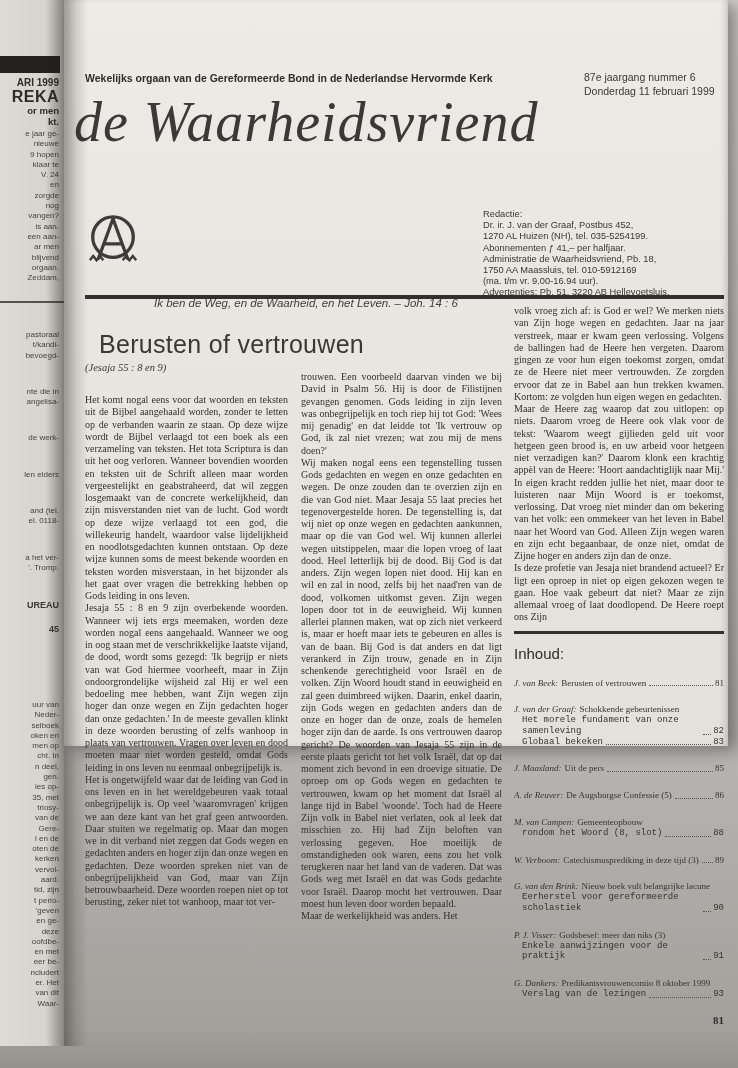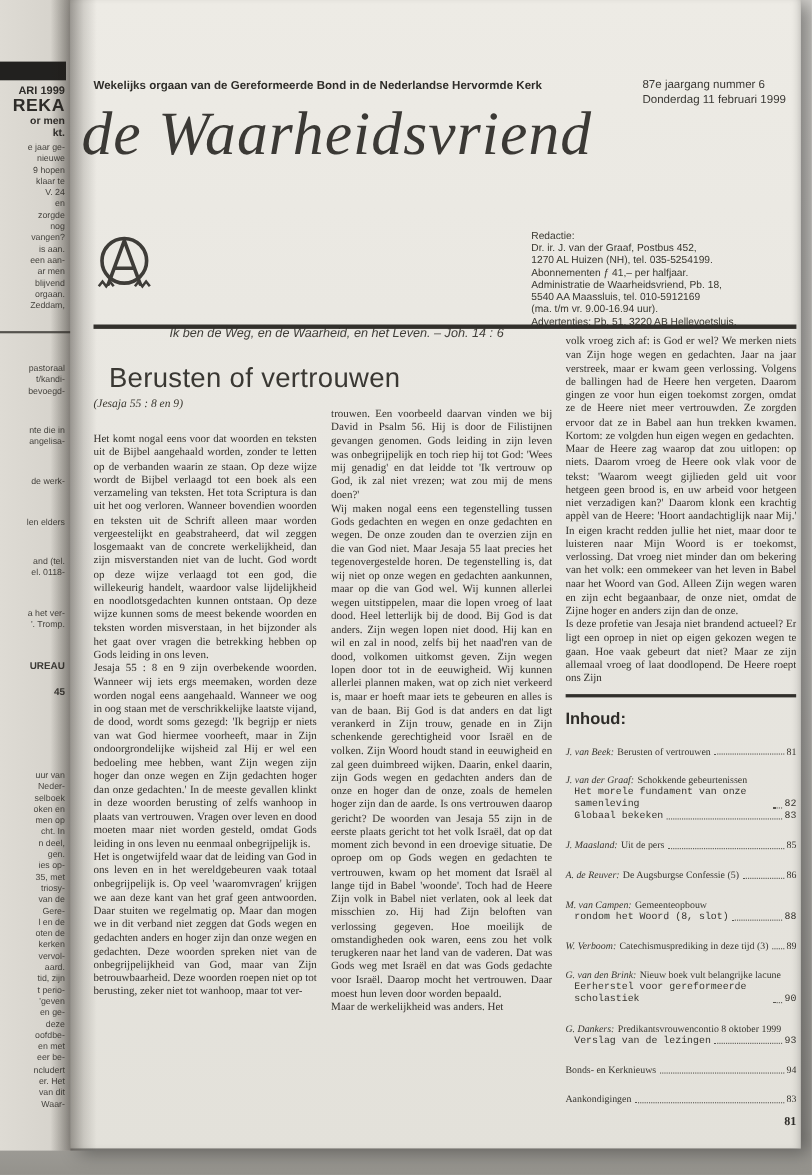"Wekelijks orgaan van de Gereformeerde" .main-page { height: 1044px -> 746px }
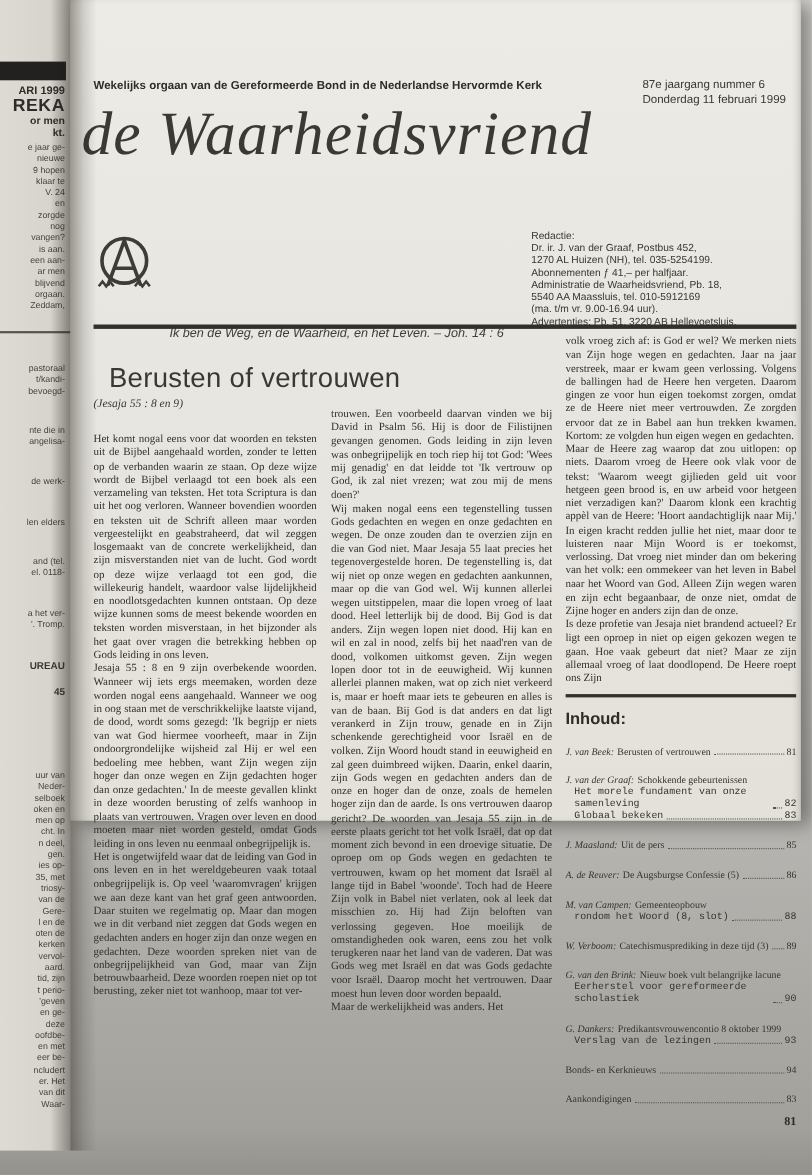"5540 AA Maassluis, tel. 010-5912169" div.colophon-line { text: 5540 -> 1750 }
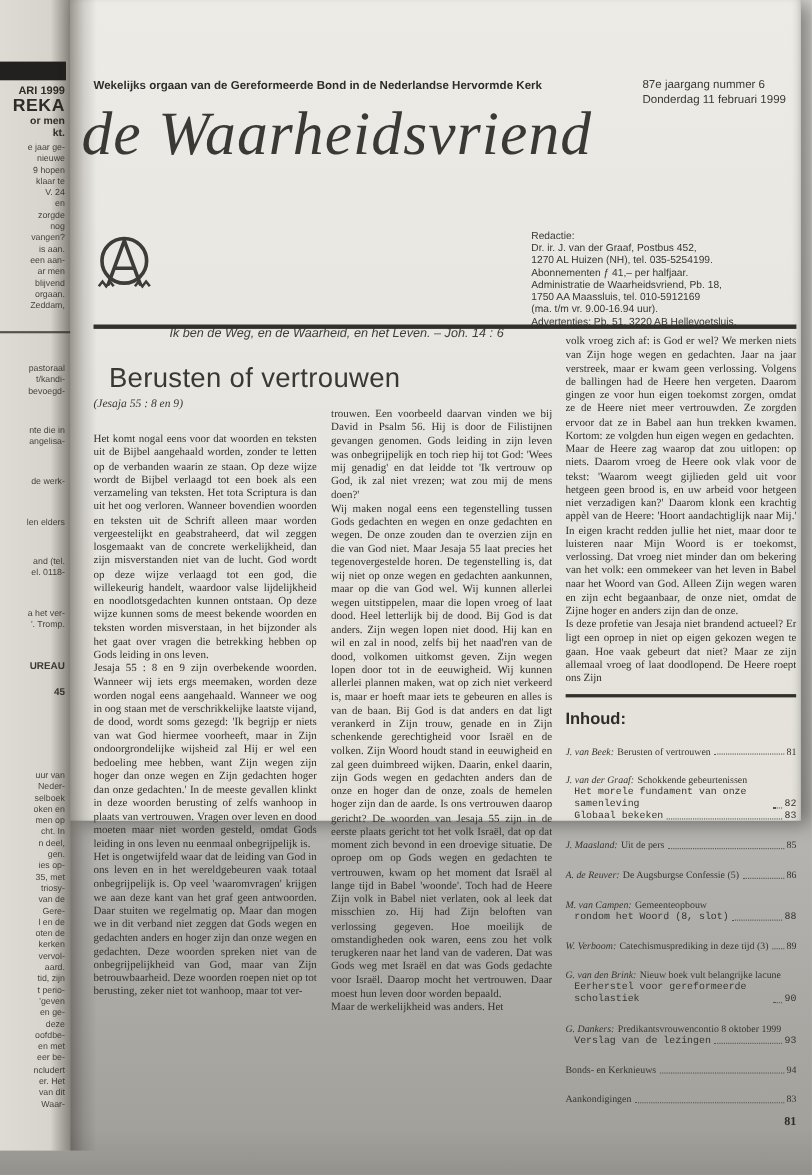"Inhoud:" .inhoud-heading { font-weight: bold -> normal }
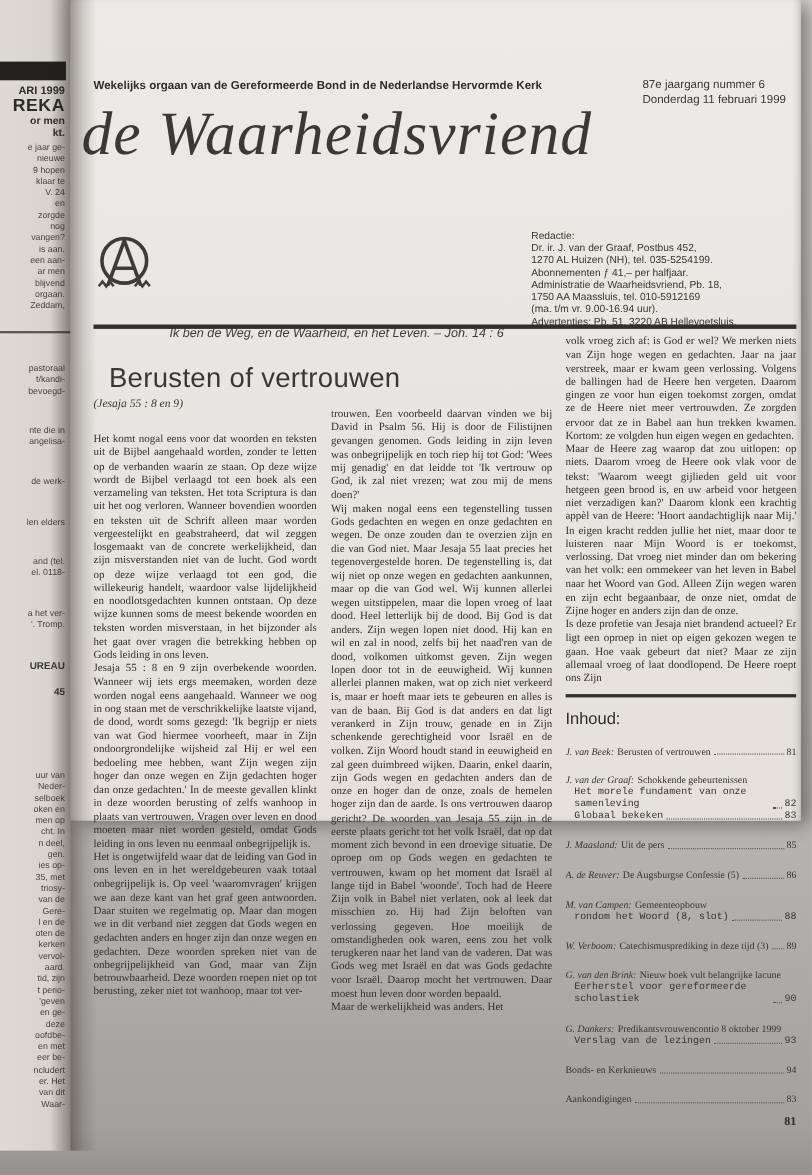"P. J. Visser:" div.toc-entry { html: none -> <div> <div> <span>P. J. Visser:</span> <span>Godsbesef: meer dan niks (3)</span> </div> <div> <span>Enkele aanwijzingen voor de praktijk</span> <span></span> <span>91</span> </div> </div> }
